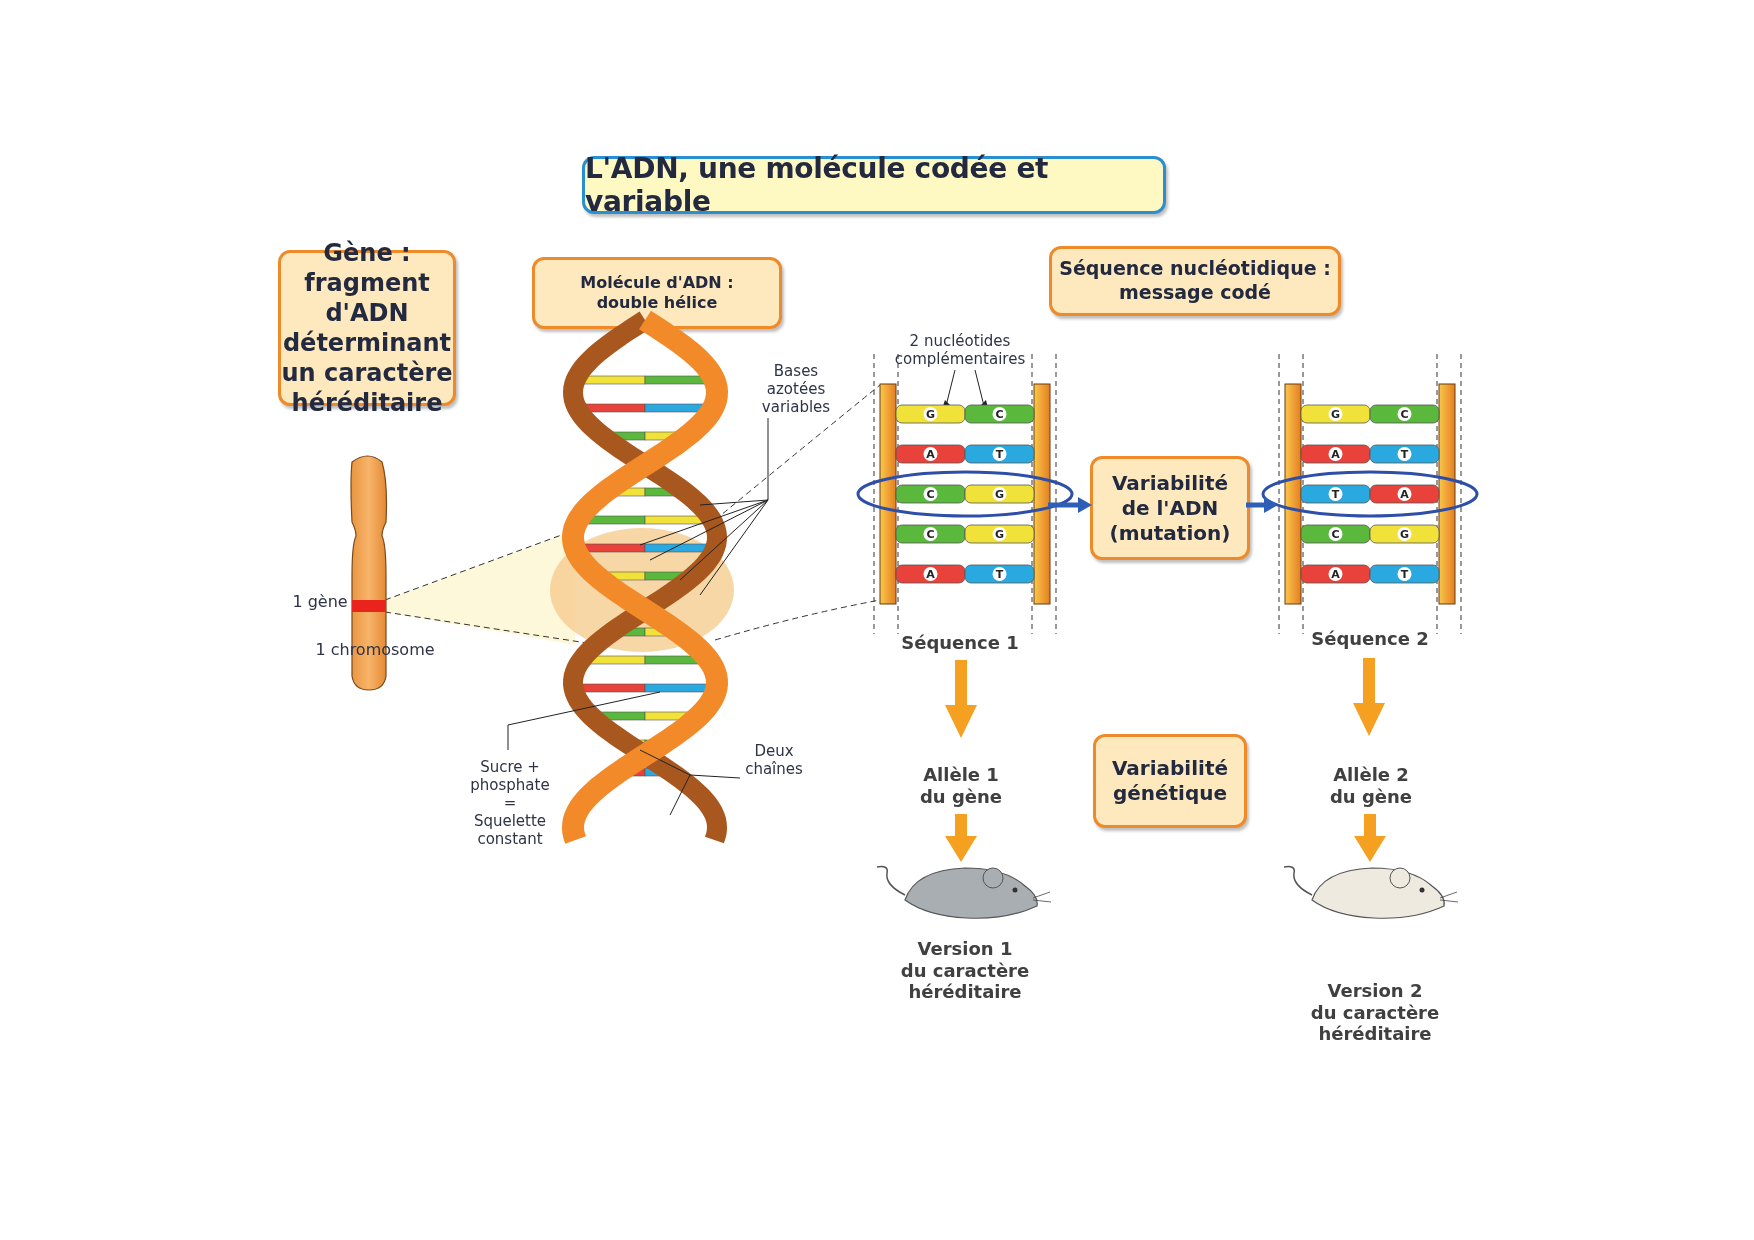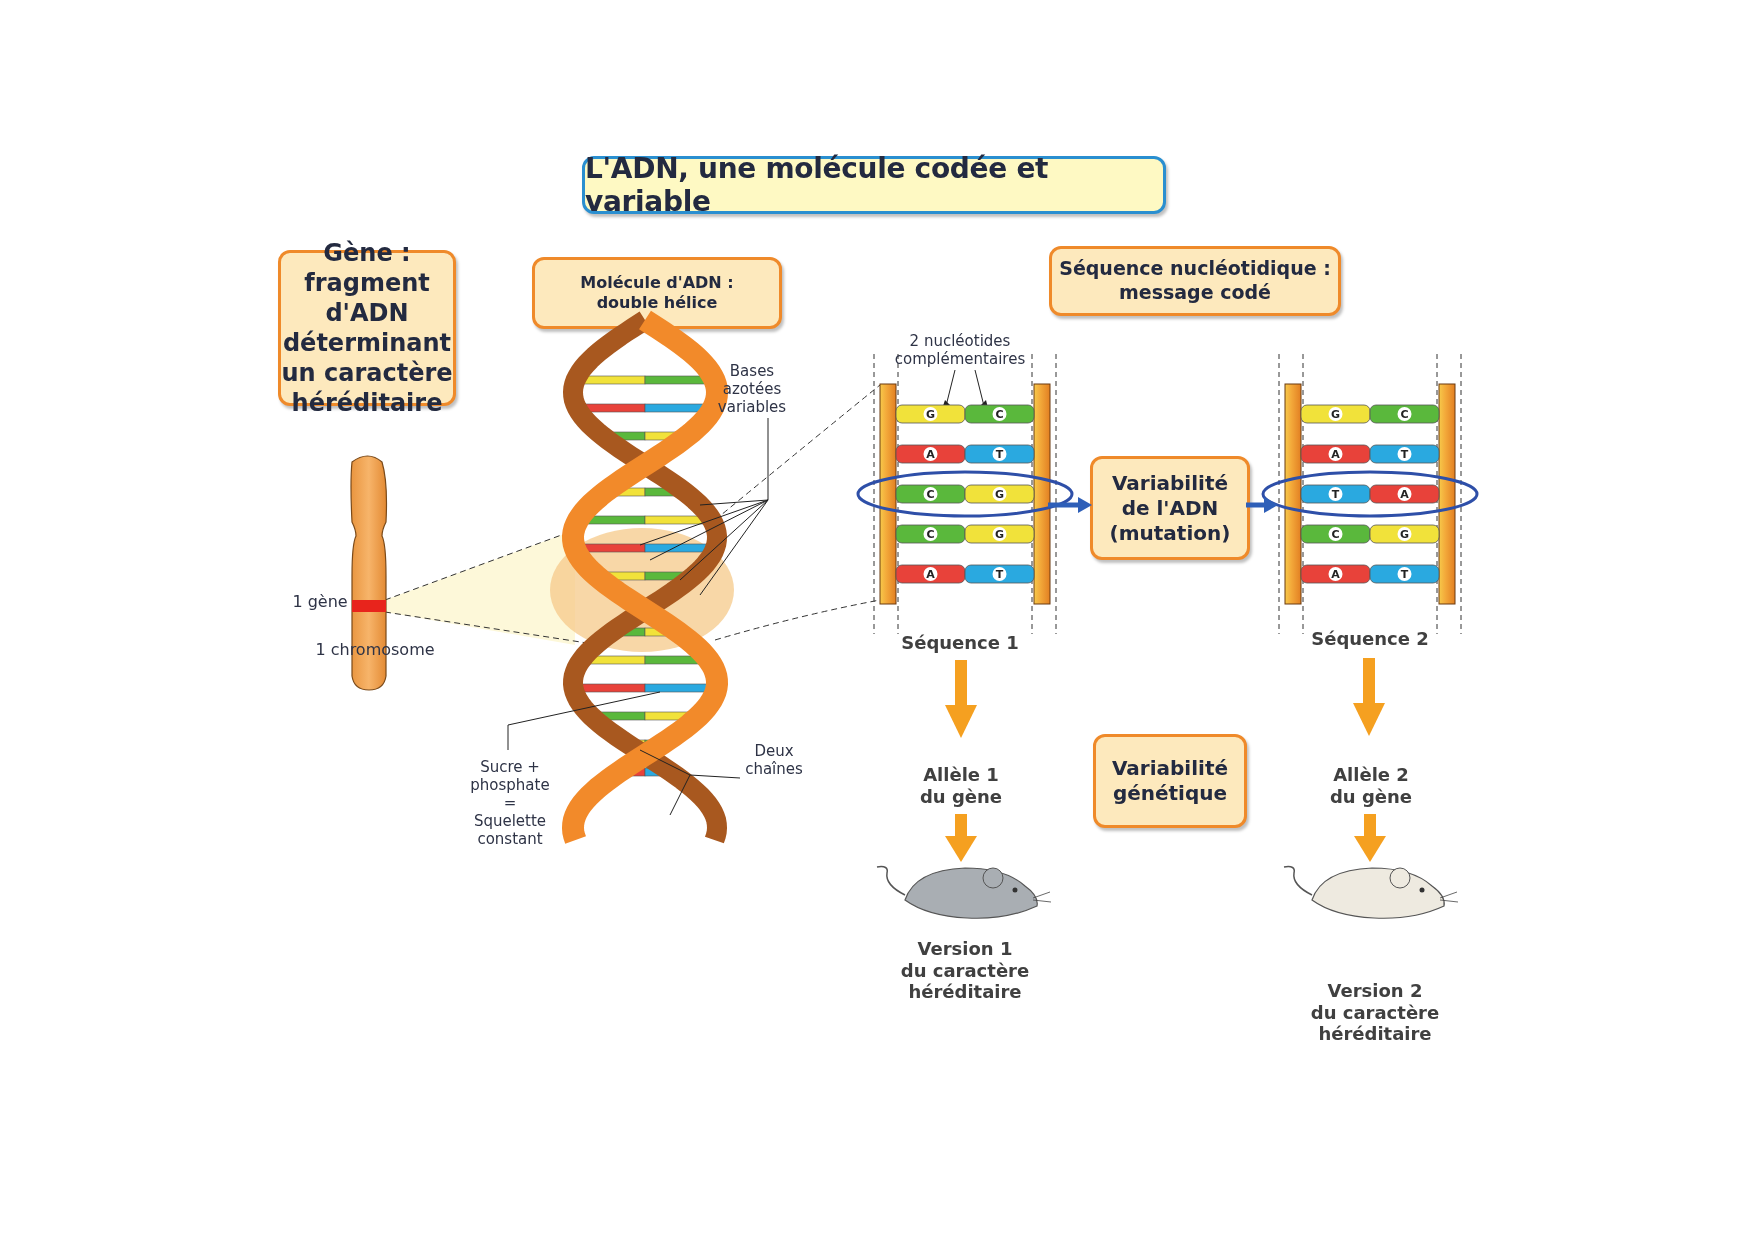"Bases" div.abs { left: 704px -> 748px }
